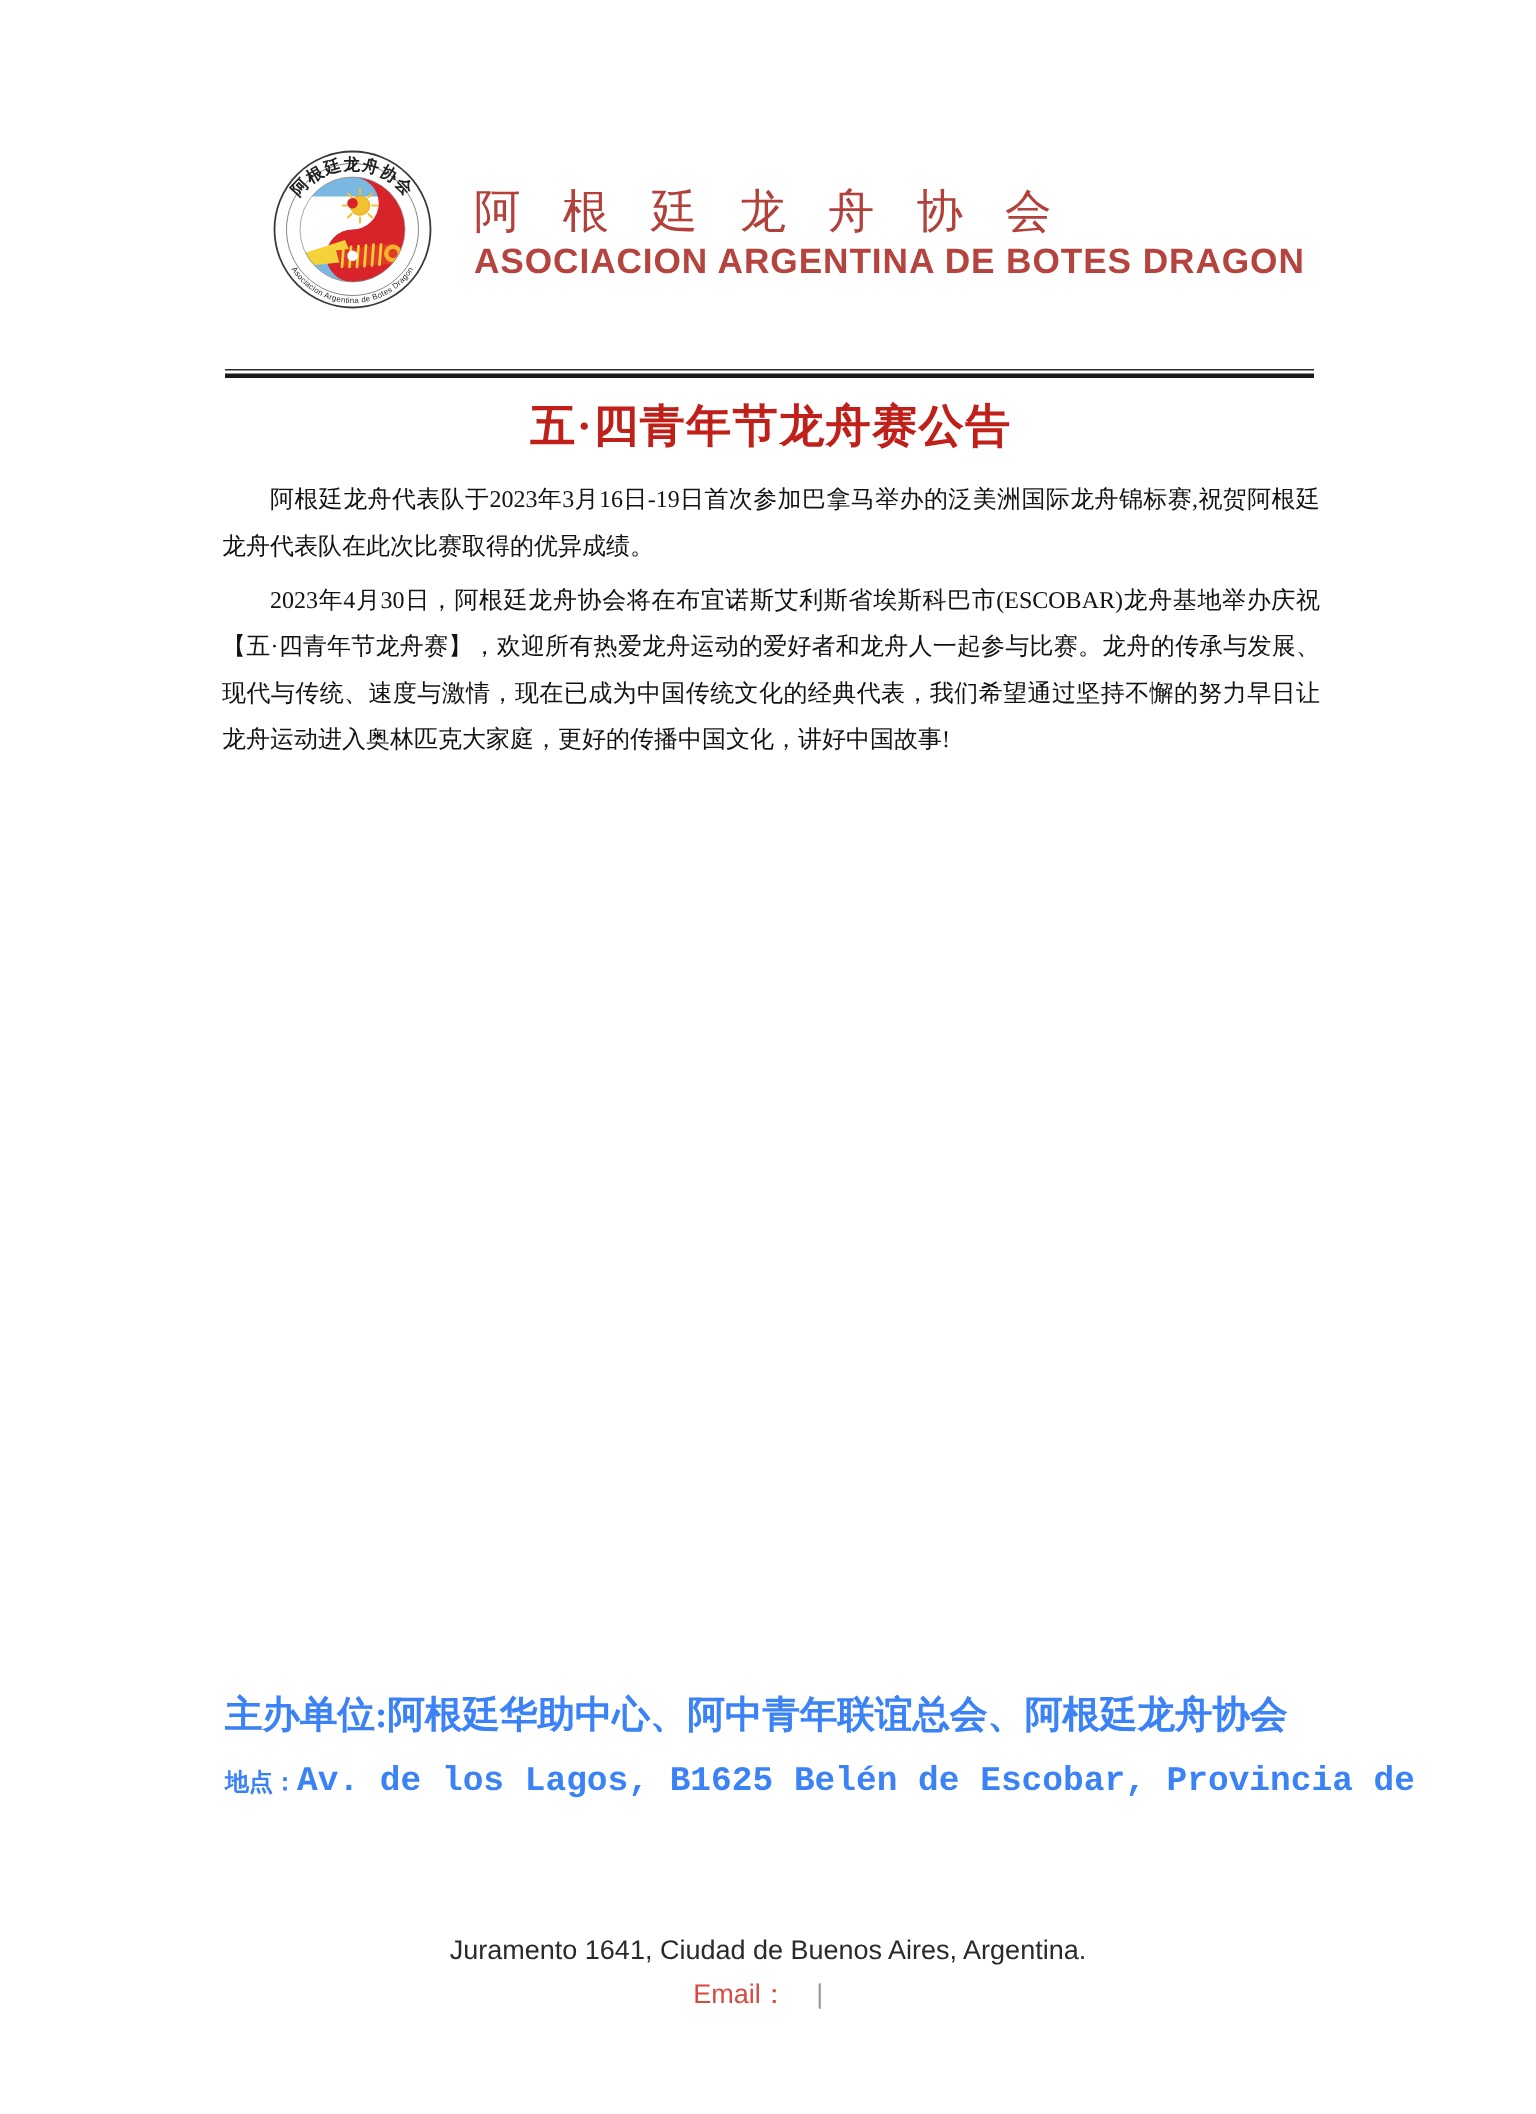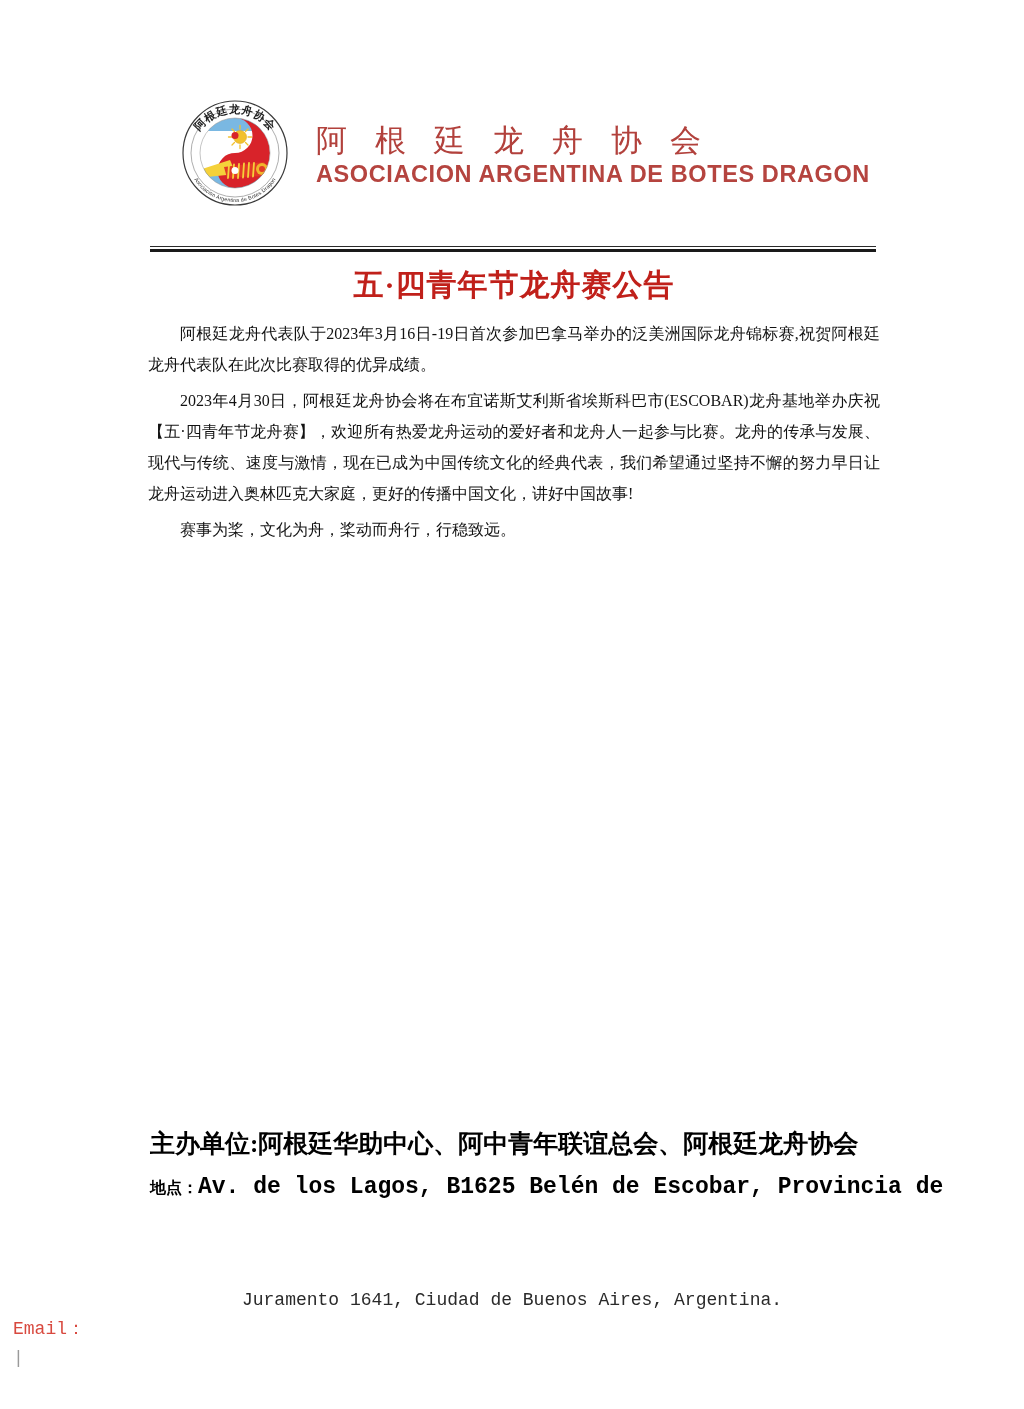"赛事为桨，文化为舟，桨动而舟行，行稳致远。" p.para { html: <p>赛事为桨，文化为舟，桨动而舟行，行稳致远。</p> -> none }
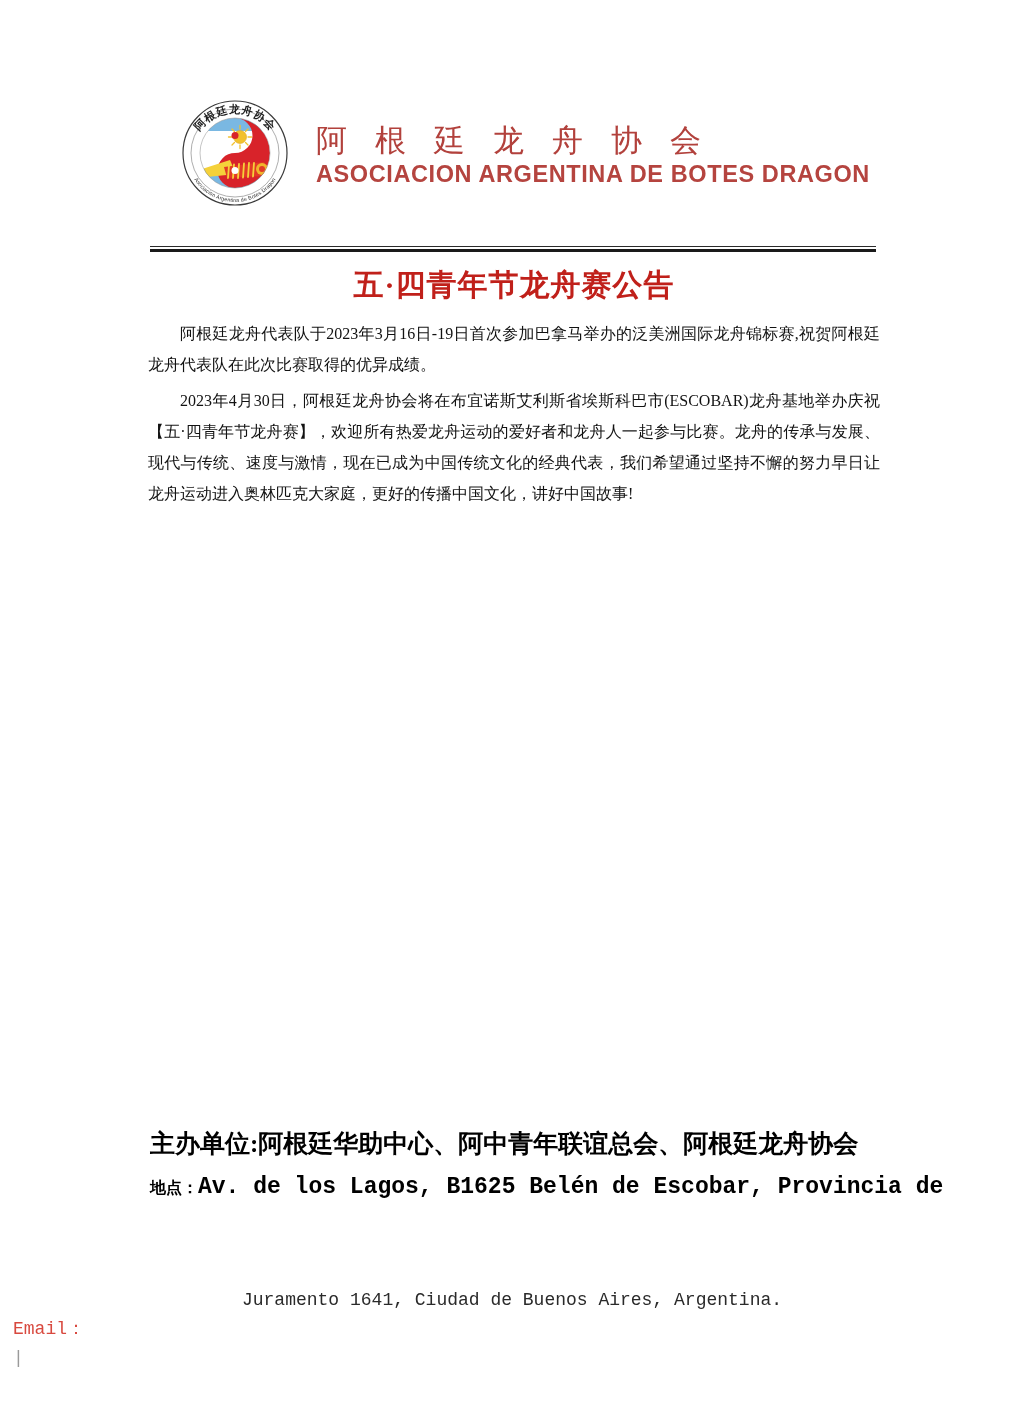"主办单位:阿根廷华助中心、阿中青年联谊总会、阿根廷龙舟协会" .detail-line { color: #000000 -> #3b82f6 }
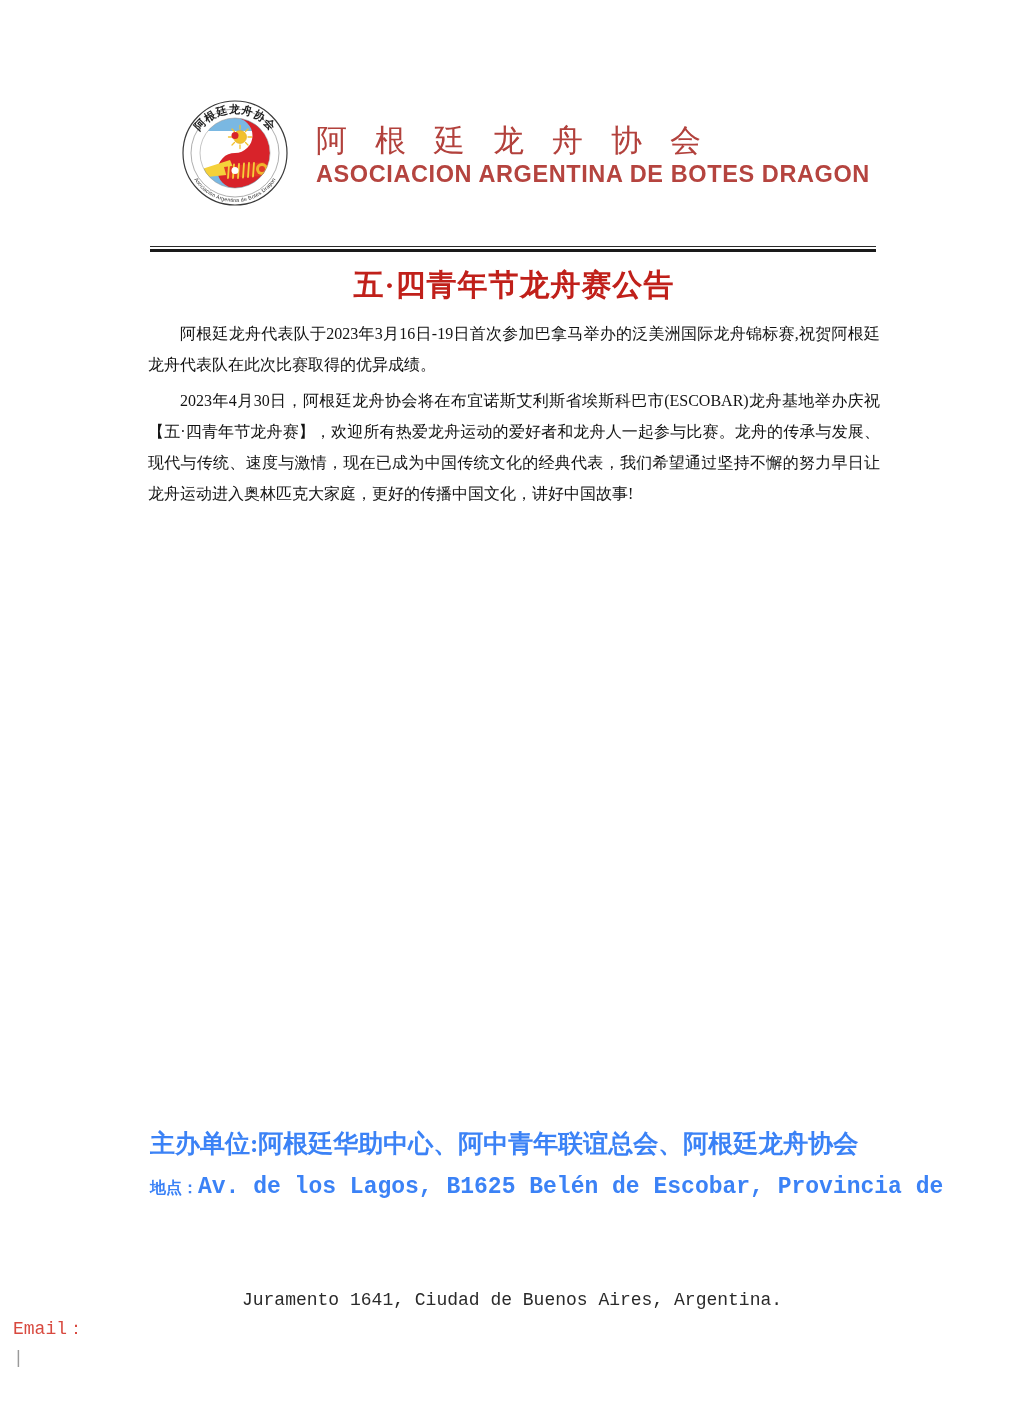"Juramento 1641, Ciudad de Buenos" .footer { font-family: Liberation Mono, monospace -> Liberation Sans, sans-serif }
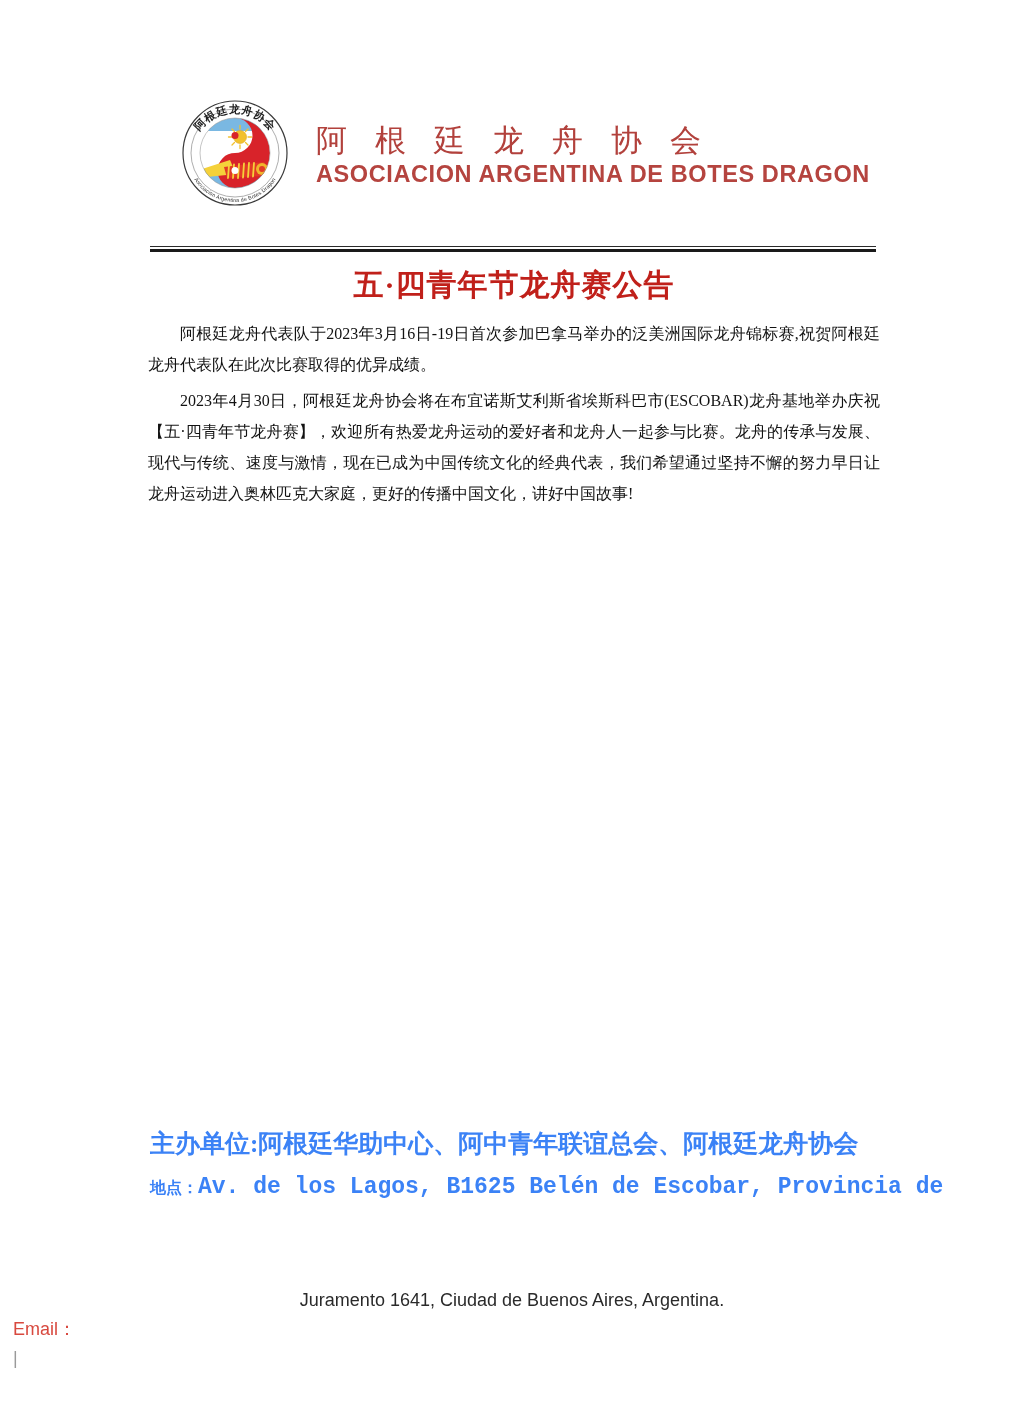"Email：" .footer-emails { flex-direction: column -> none }
